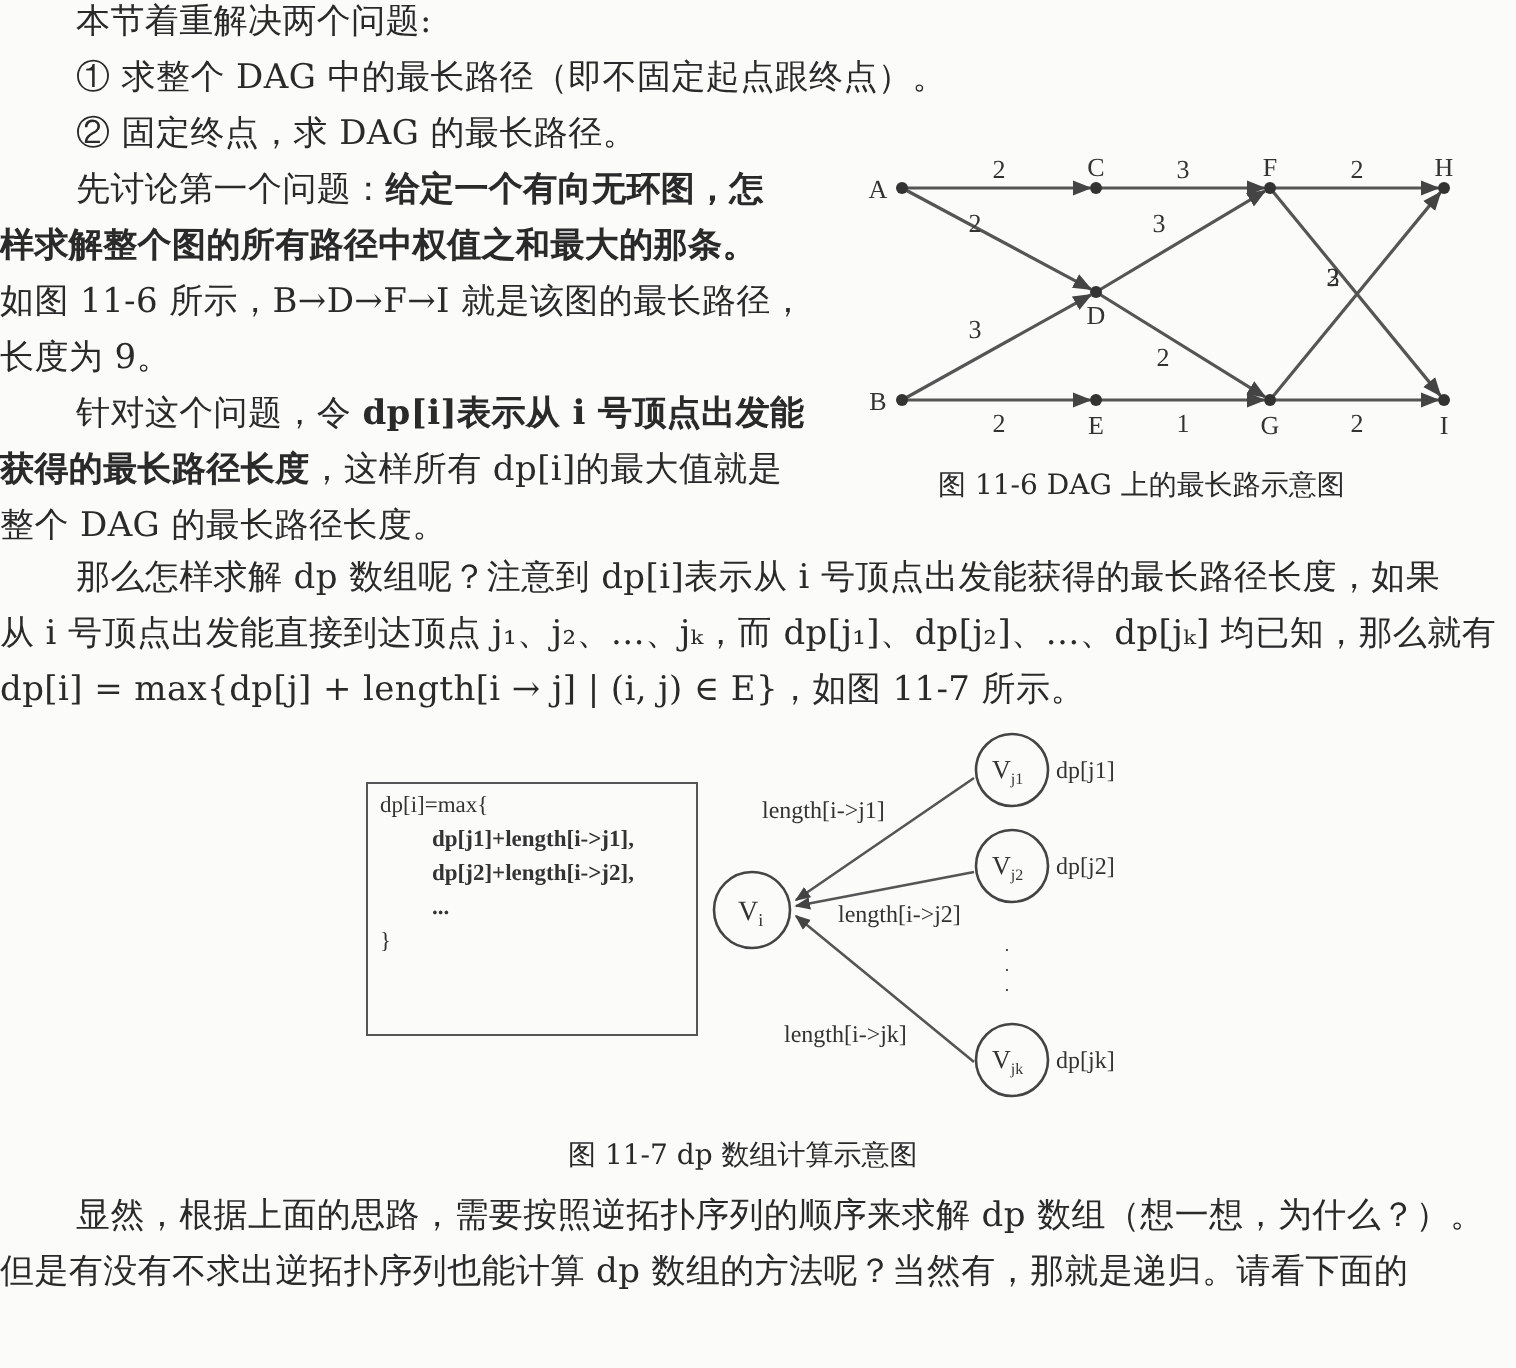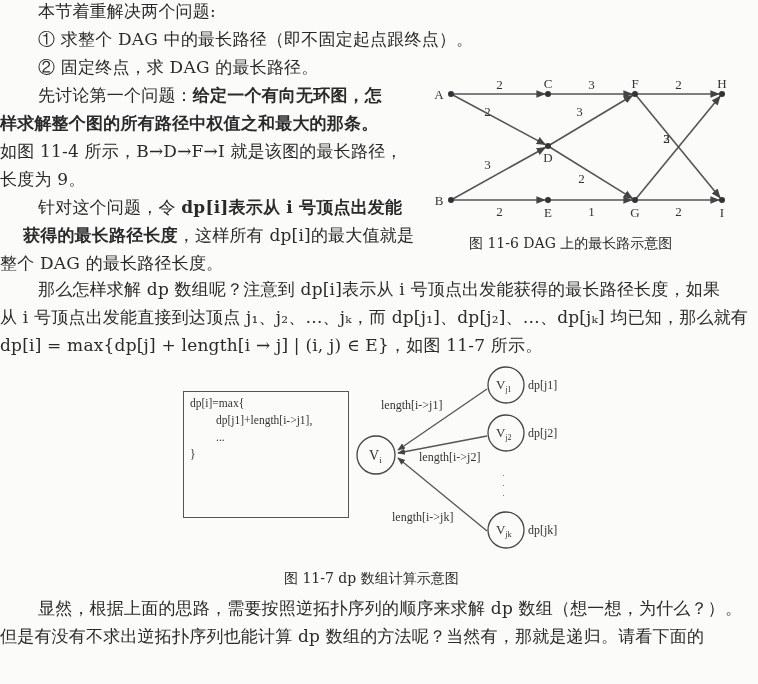"如图 11-4 所示，B→D→F→I 就是该图的最长路径，" div.line { text: 11-4 -> 11-6 }
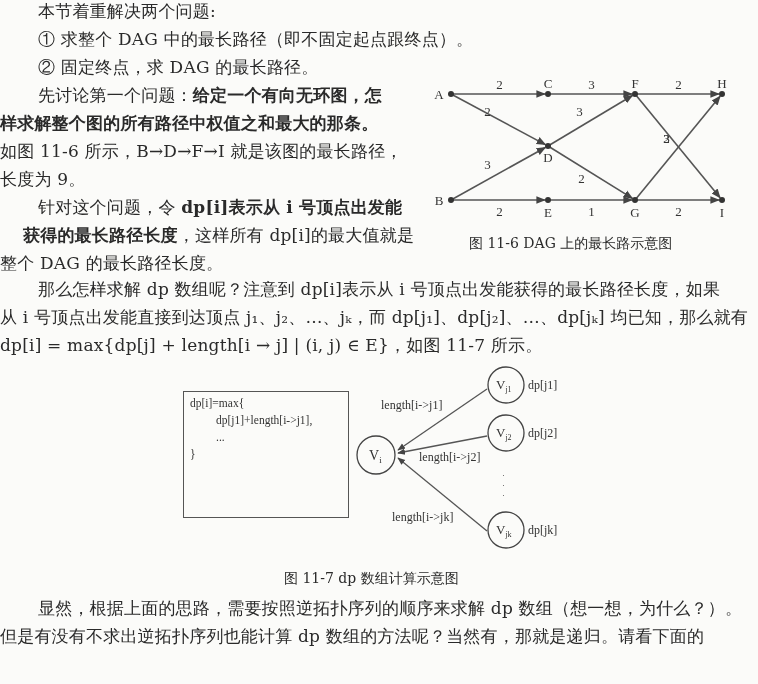"获得的最长路径长度，这样所有 dp[i]的最大值就是" div.line { padding-left: 23px -> none }
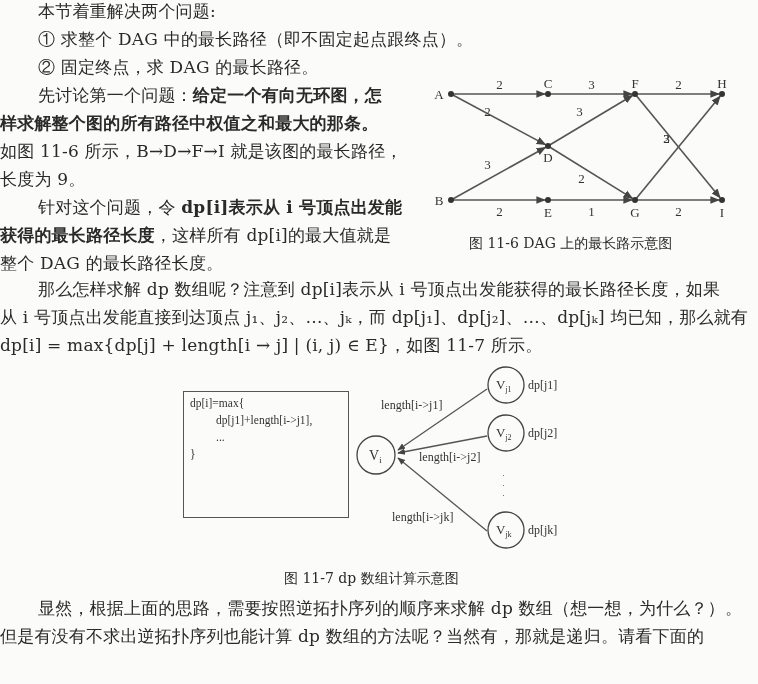"dp[j1]+length[i->j1]," .indent { font-weight: none -> bold }
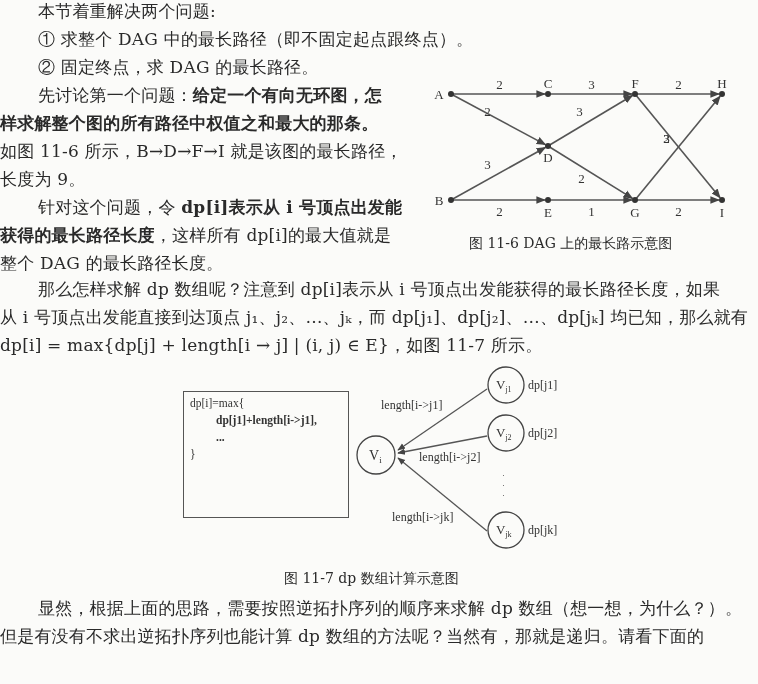"dp[j2]+length[i->j2]," div.indent { html: none -> <div>dp[j2]+length[i-&gt;j2],</div> }
